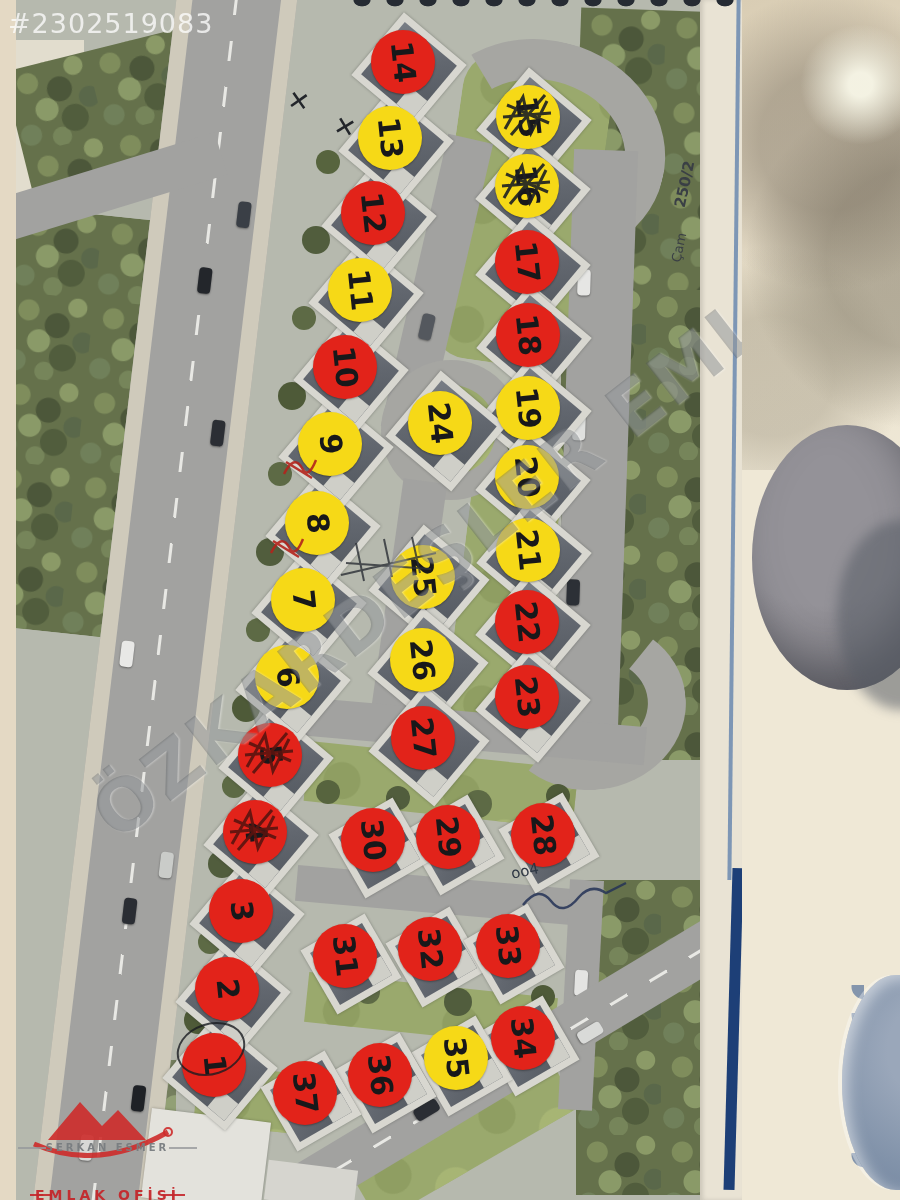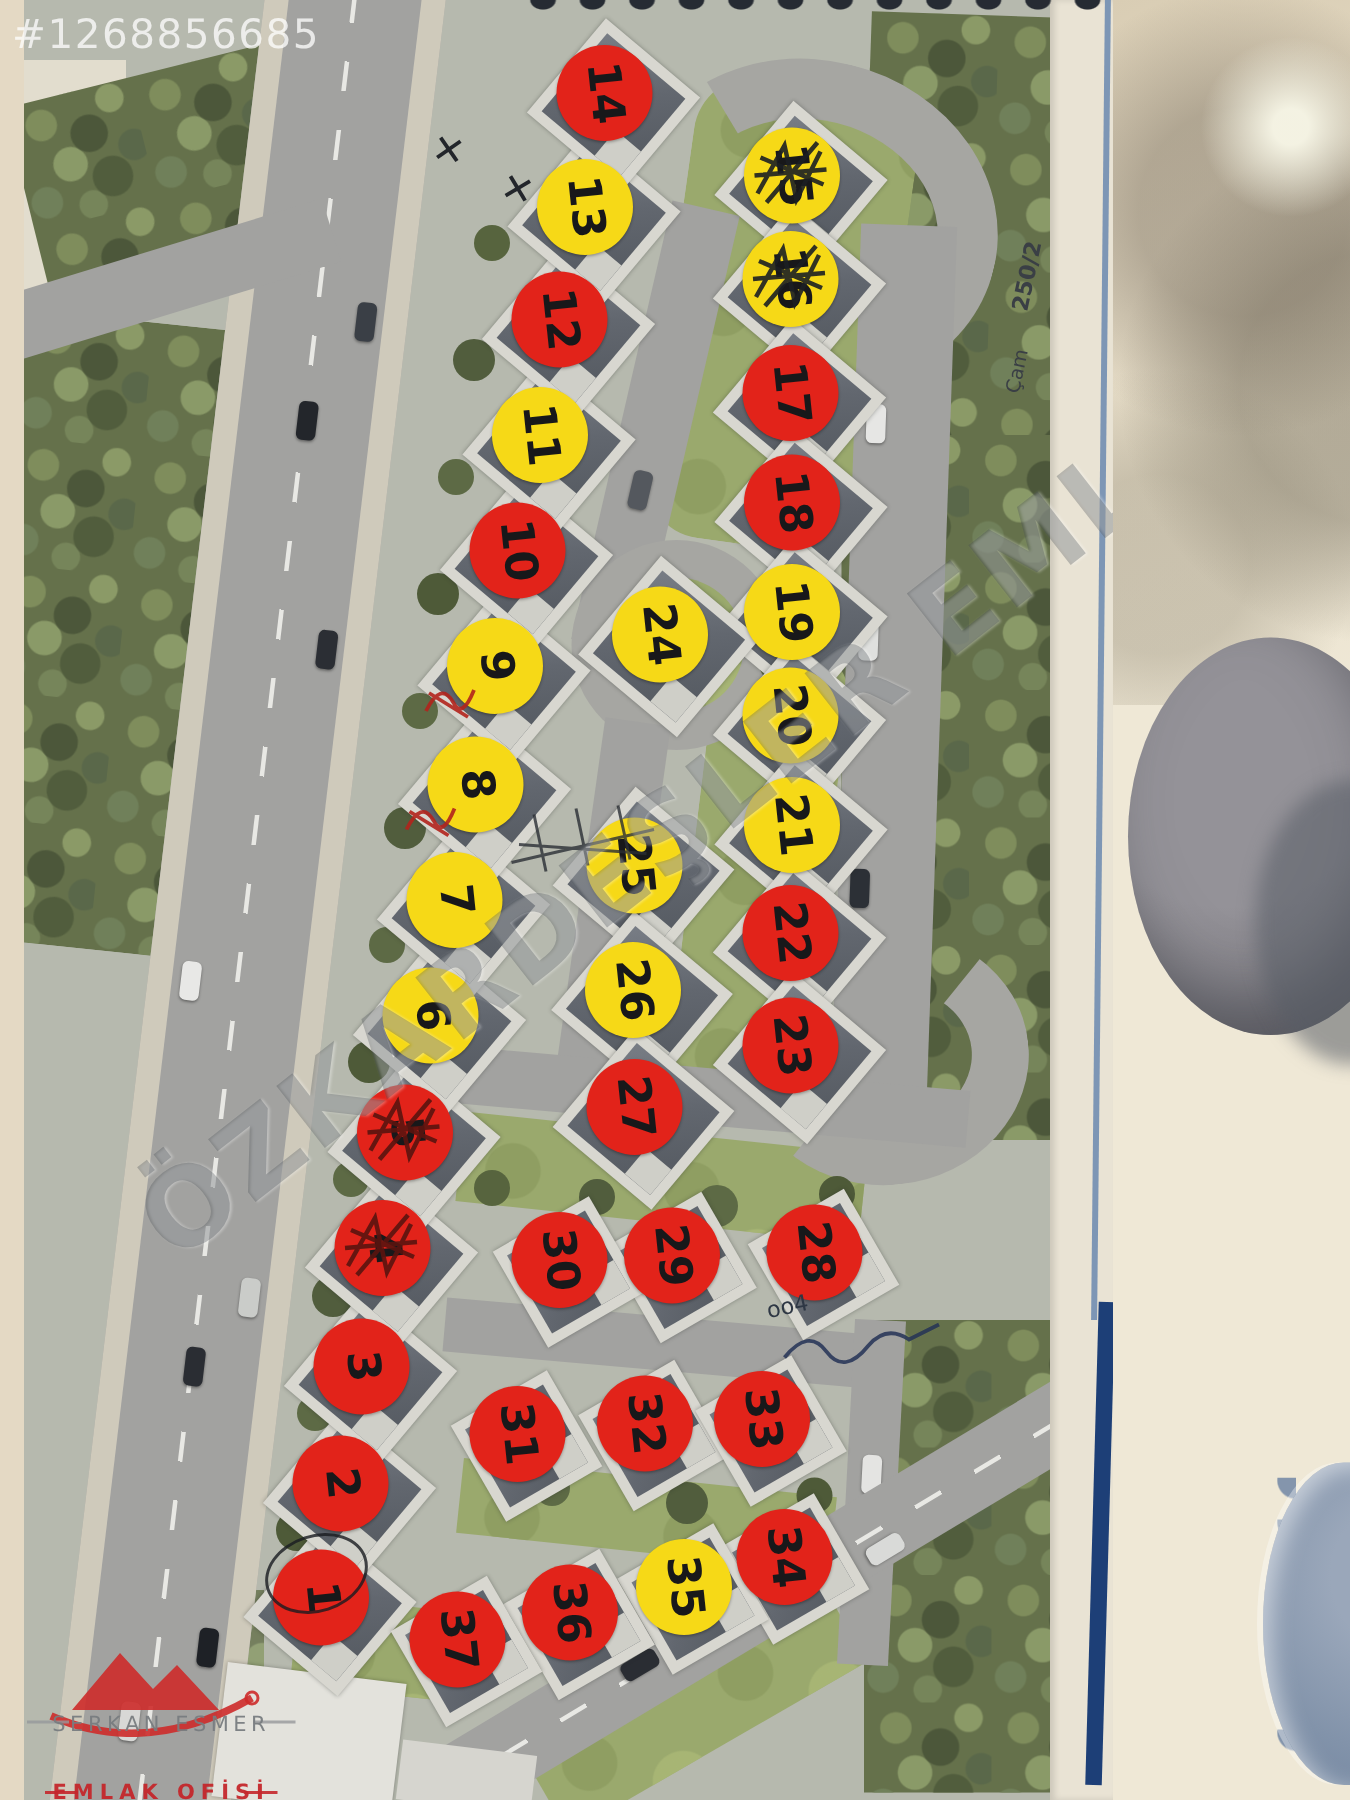"#1268856685" div.listing-id { text: 1268856685 -> 2302519083 }
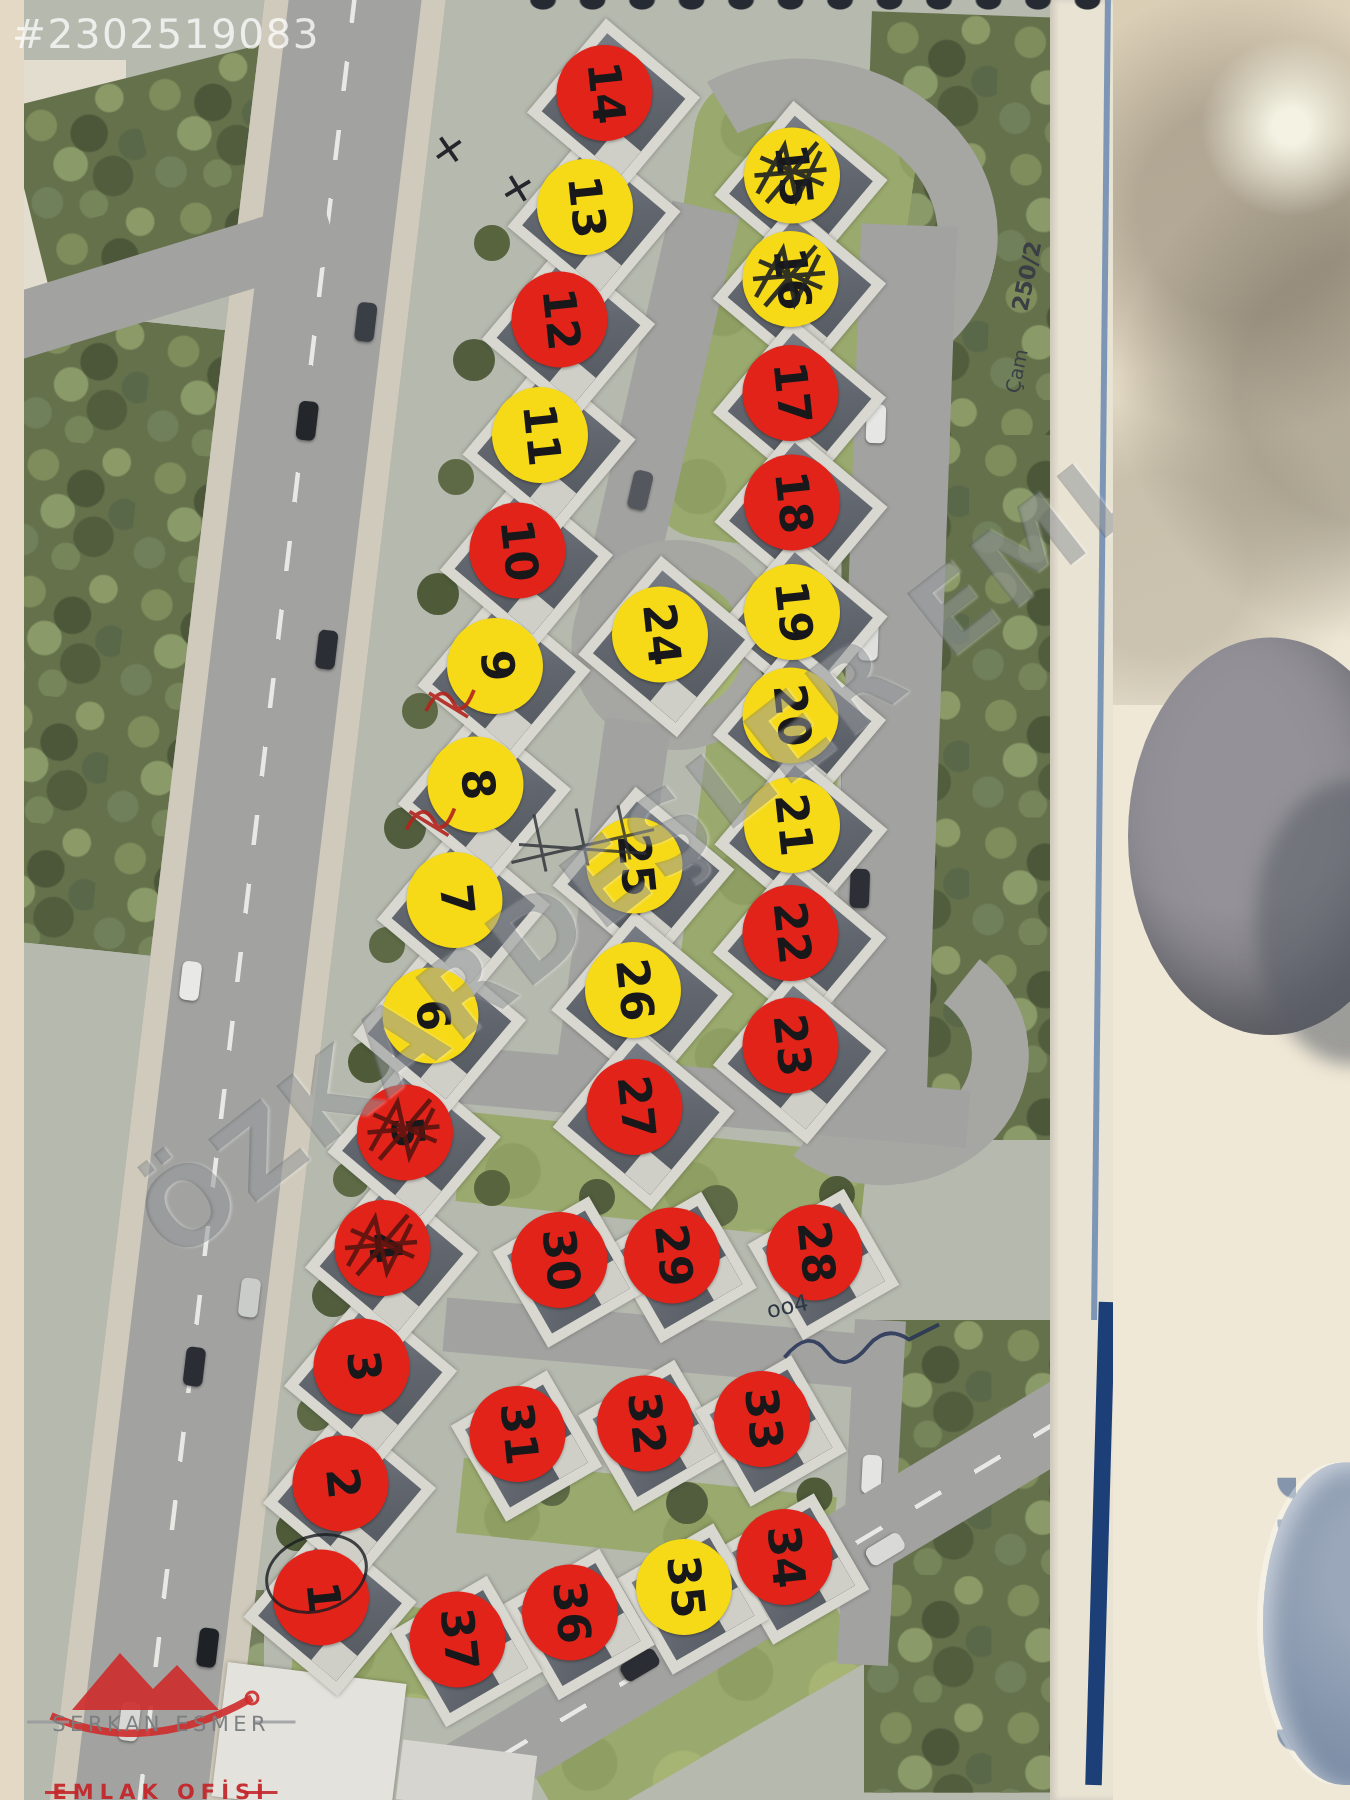"SERKAN ESMER" .logo .l-top { font-size: 14px -> 10px; font-weight: normal -> bold }
